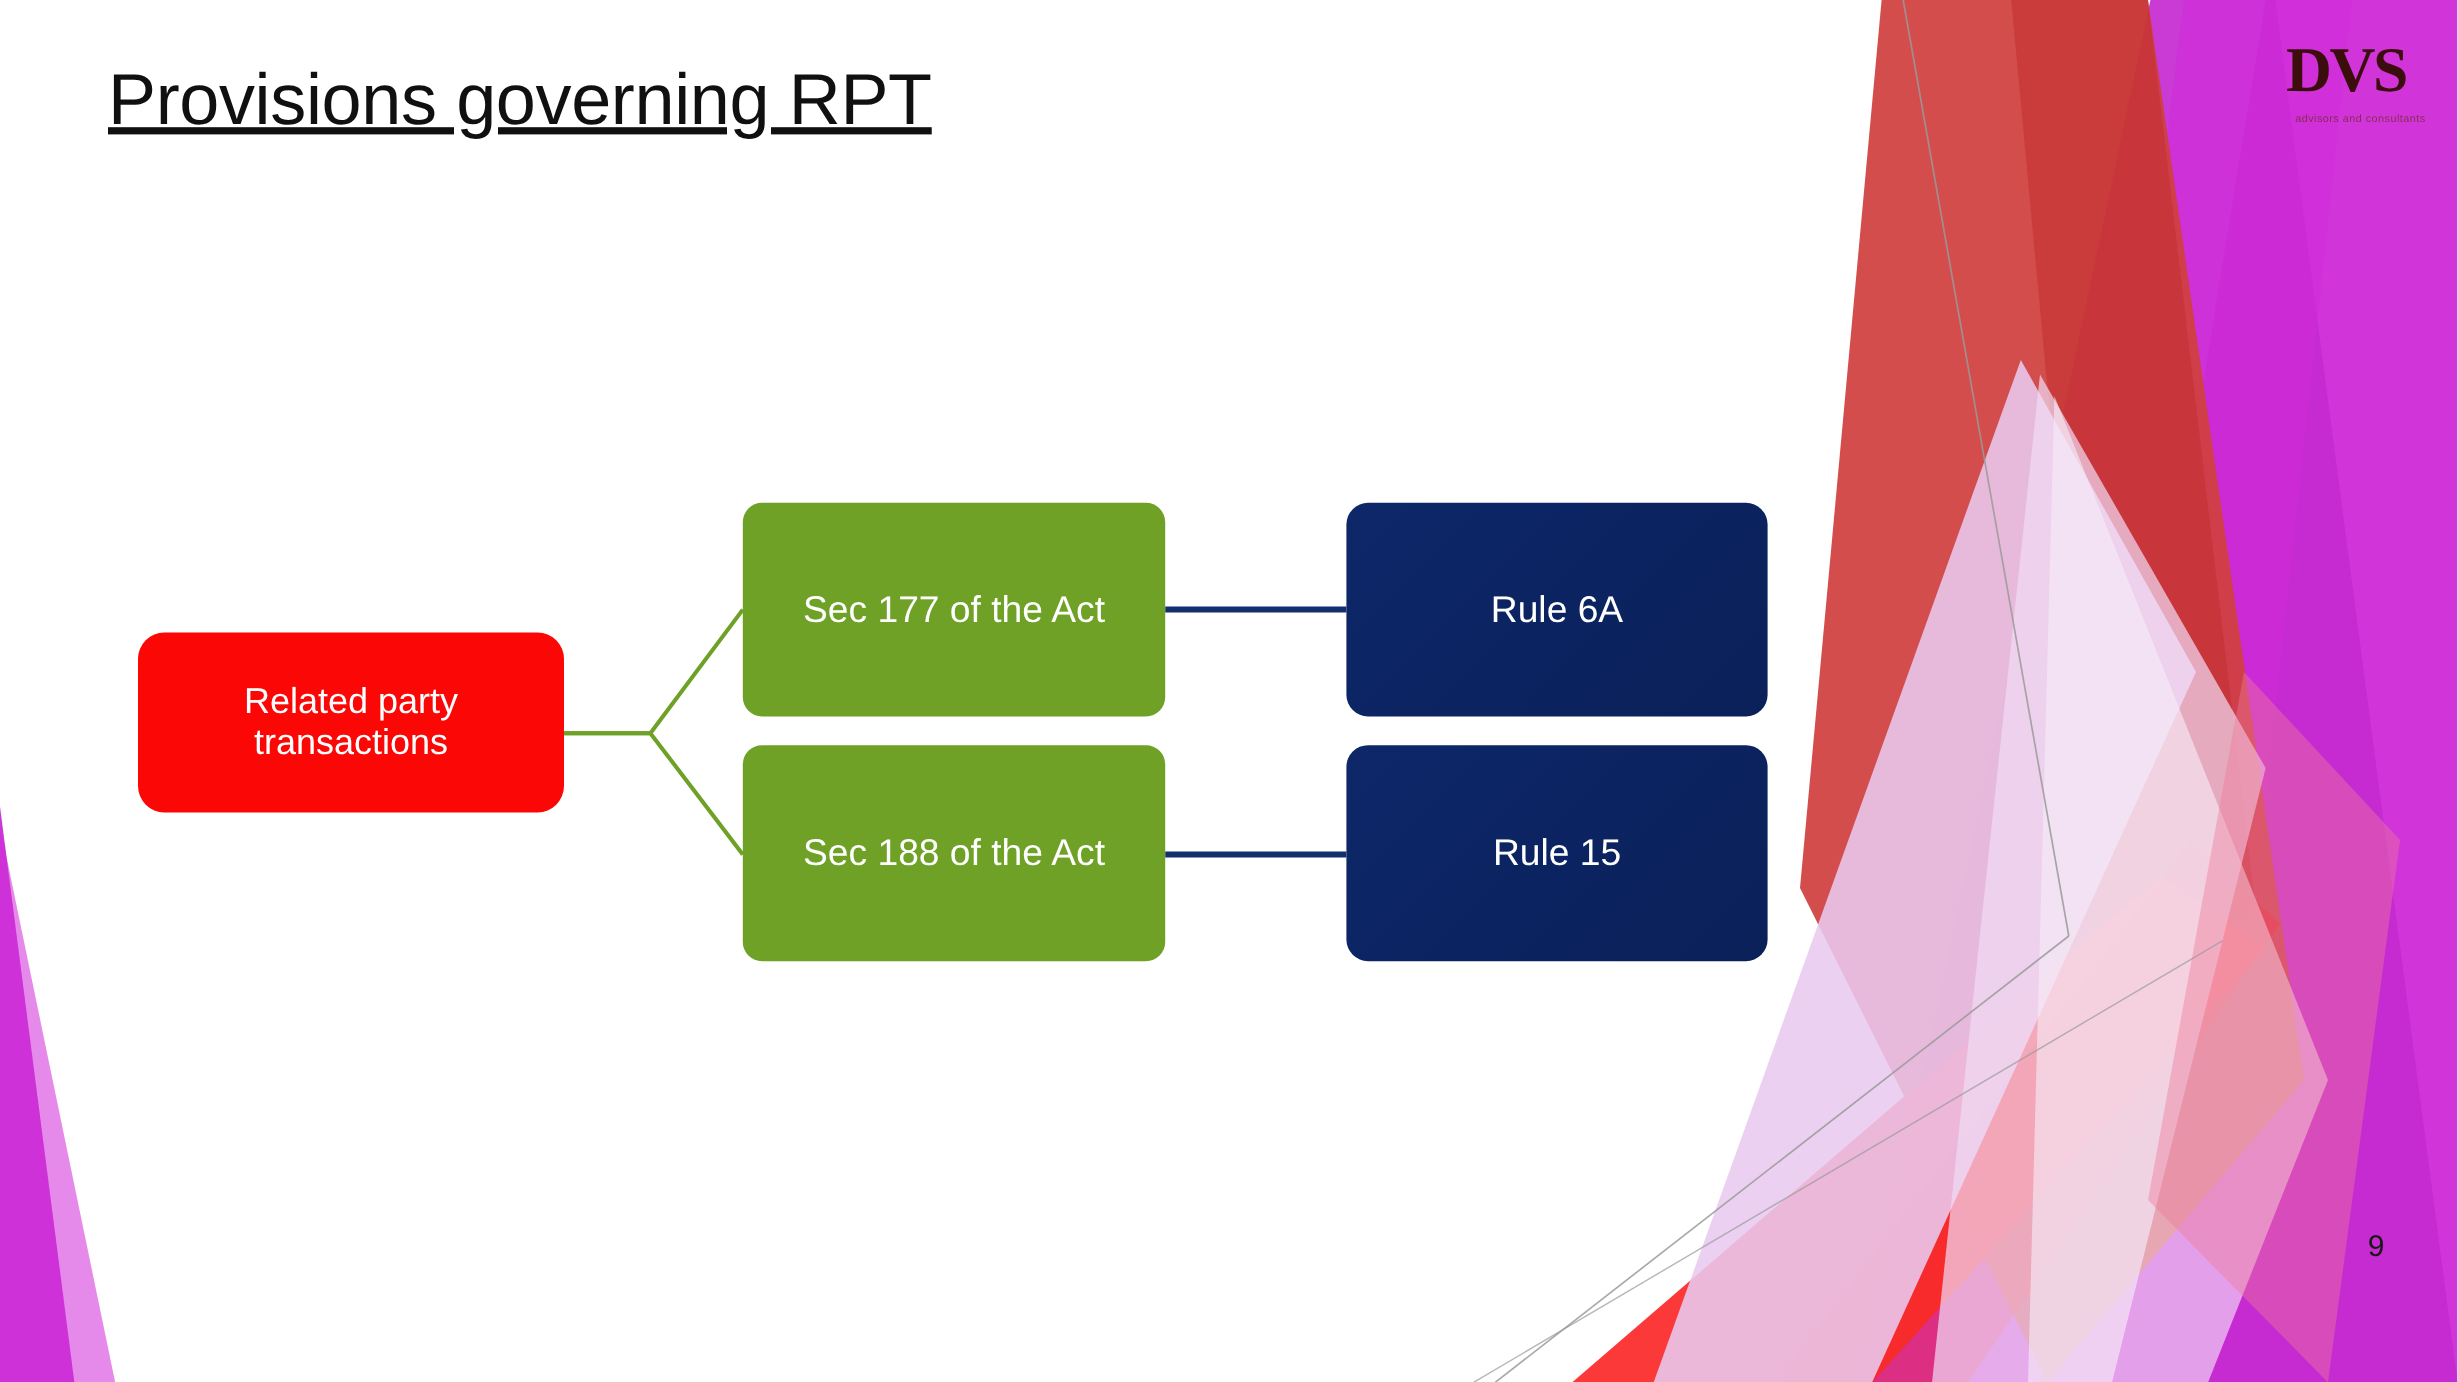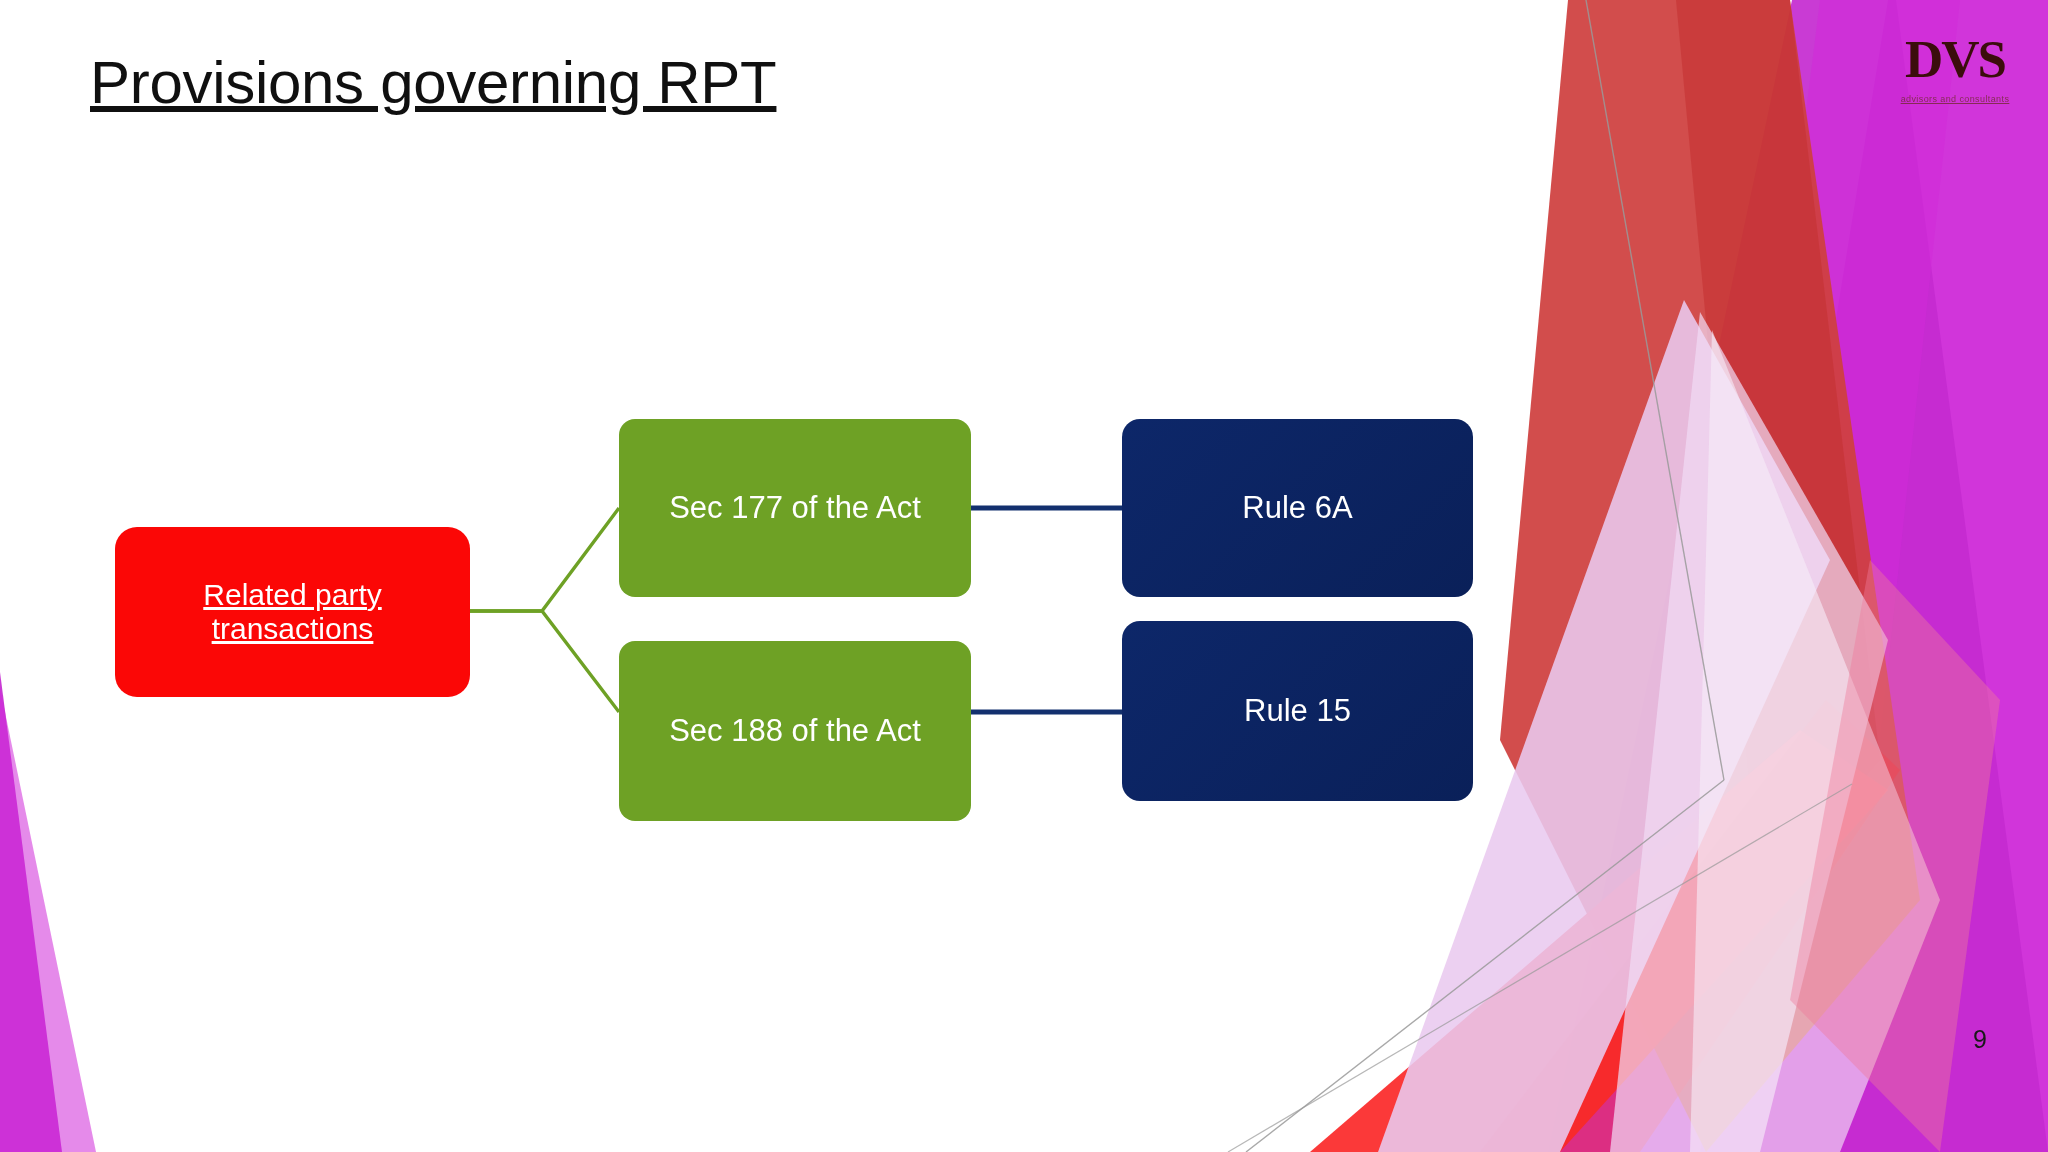"advisors and consultants" #logo-tagline { left: 0 -> 12px; text-decoration: underline -> none }
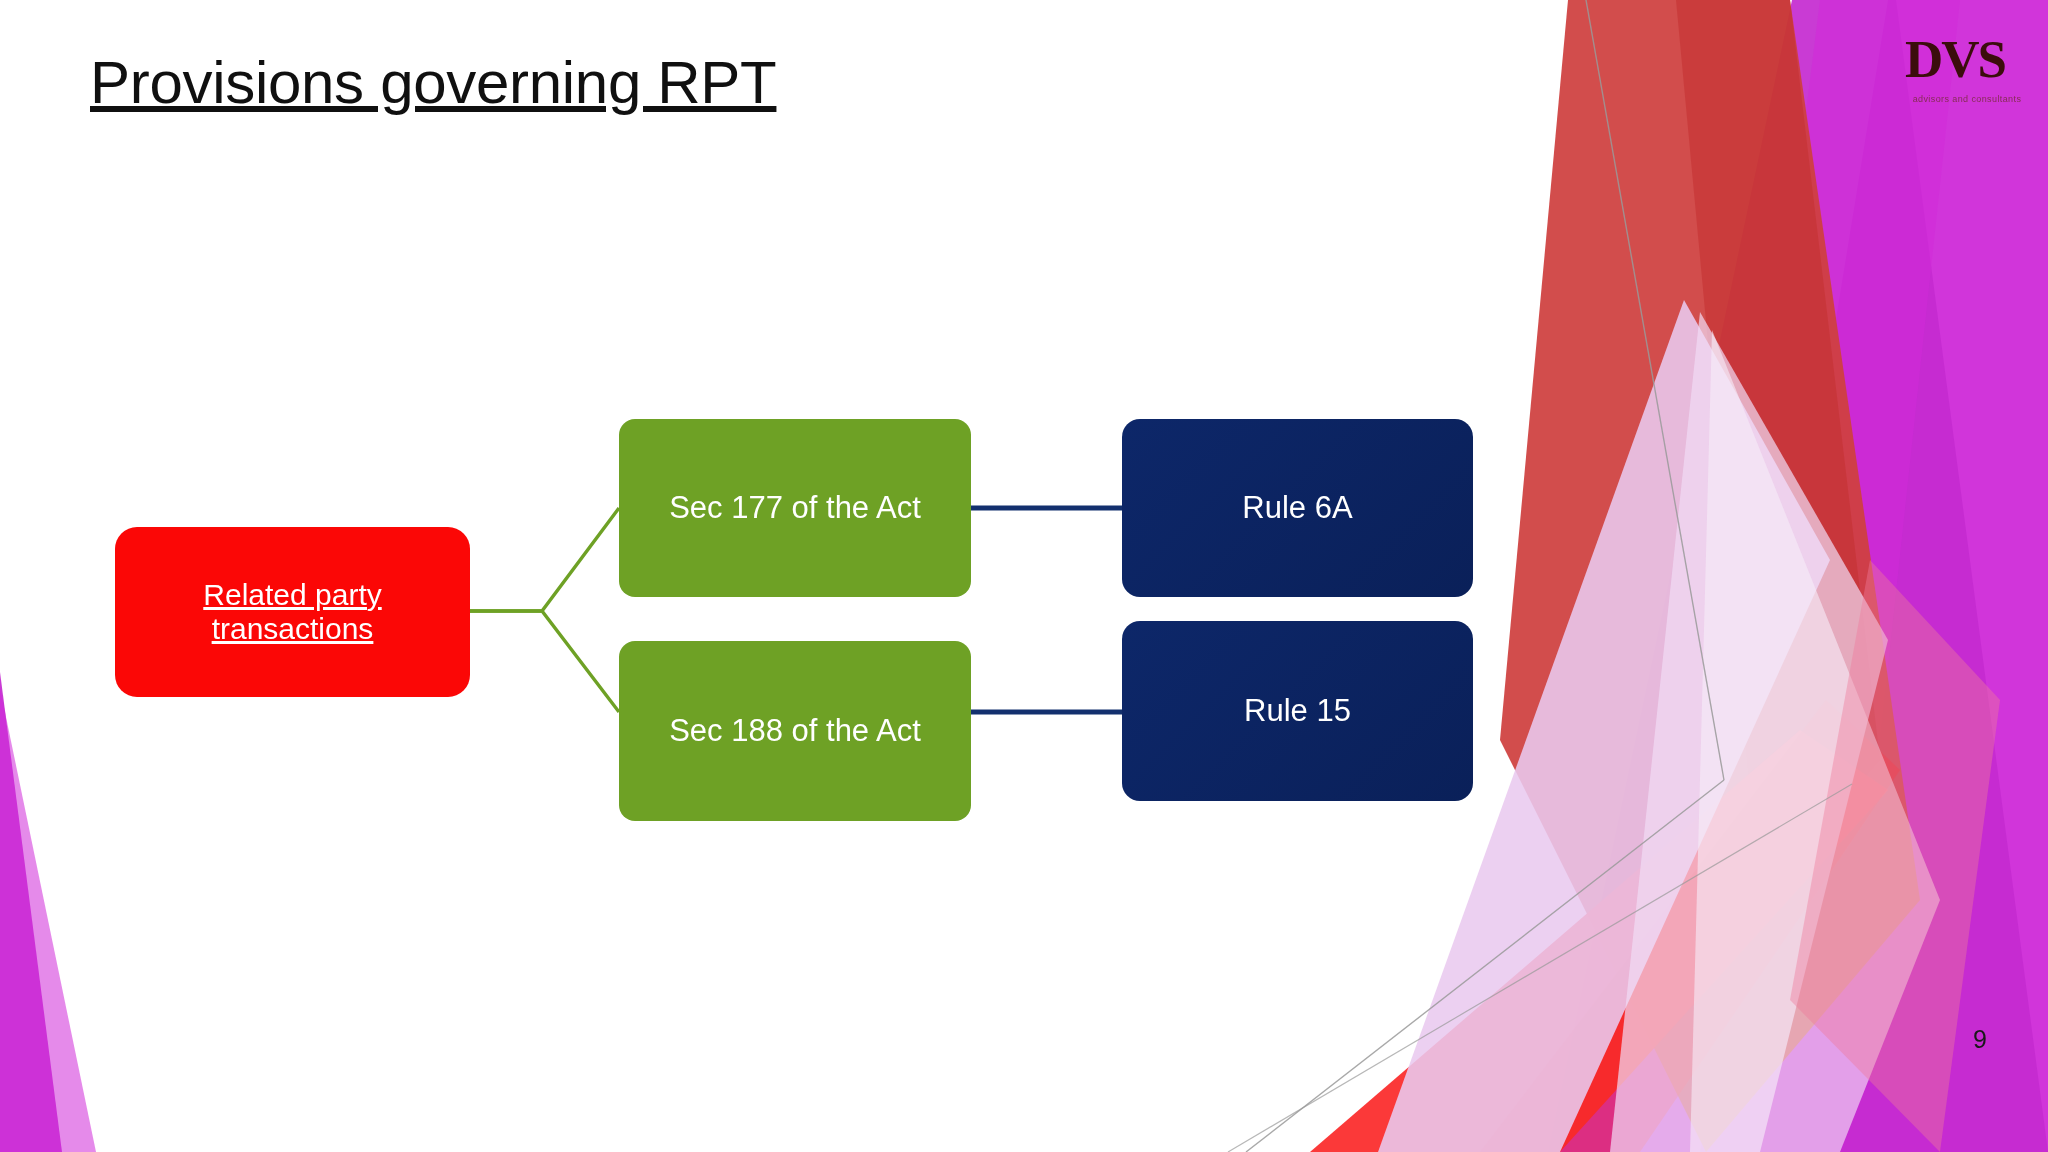"Related party transactions" .node-root { height: 170px -> 150px; text-decoration: underline -> none }
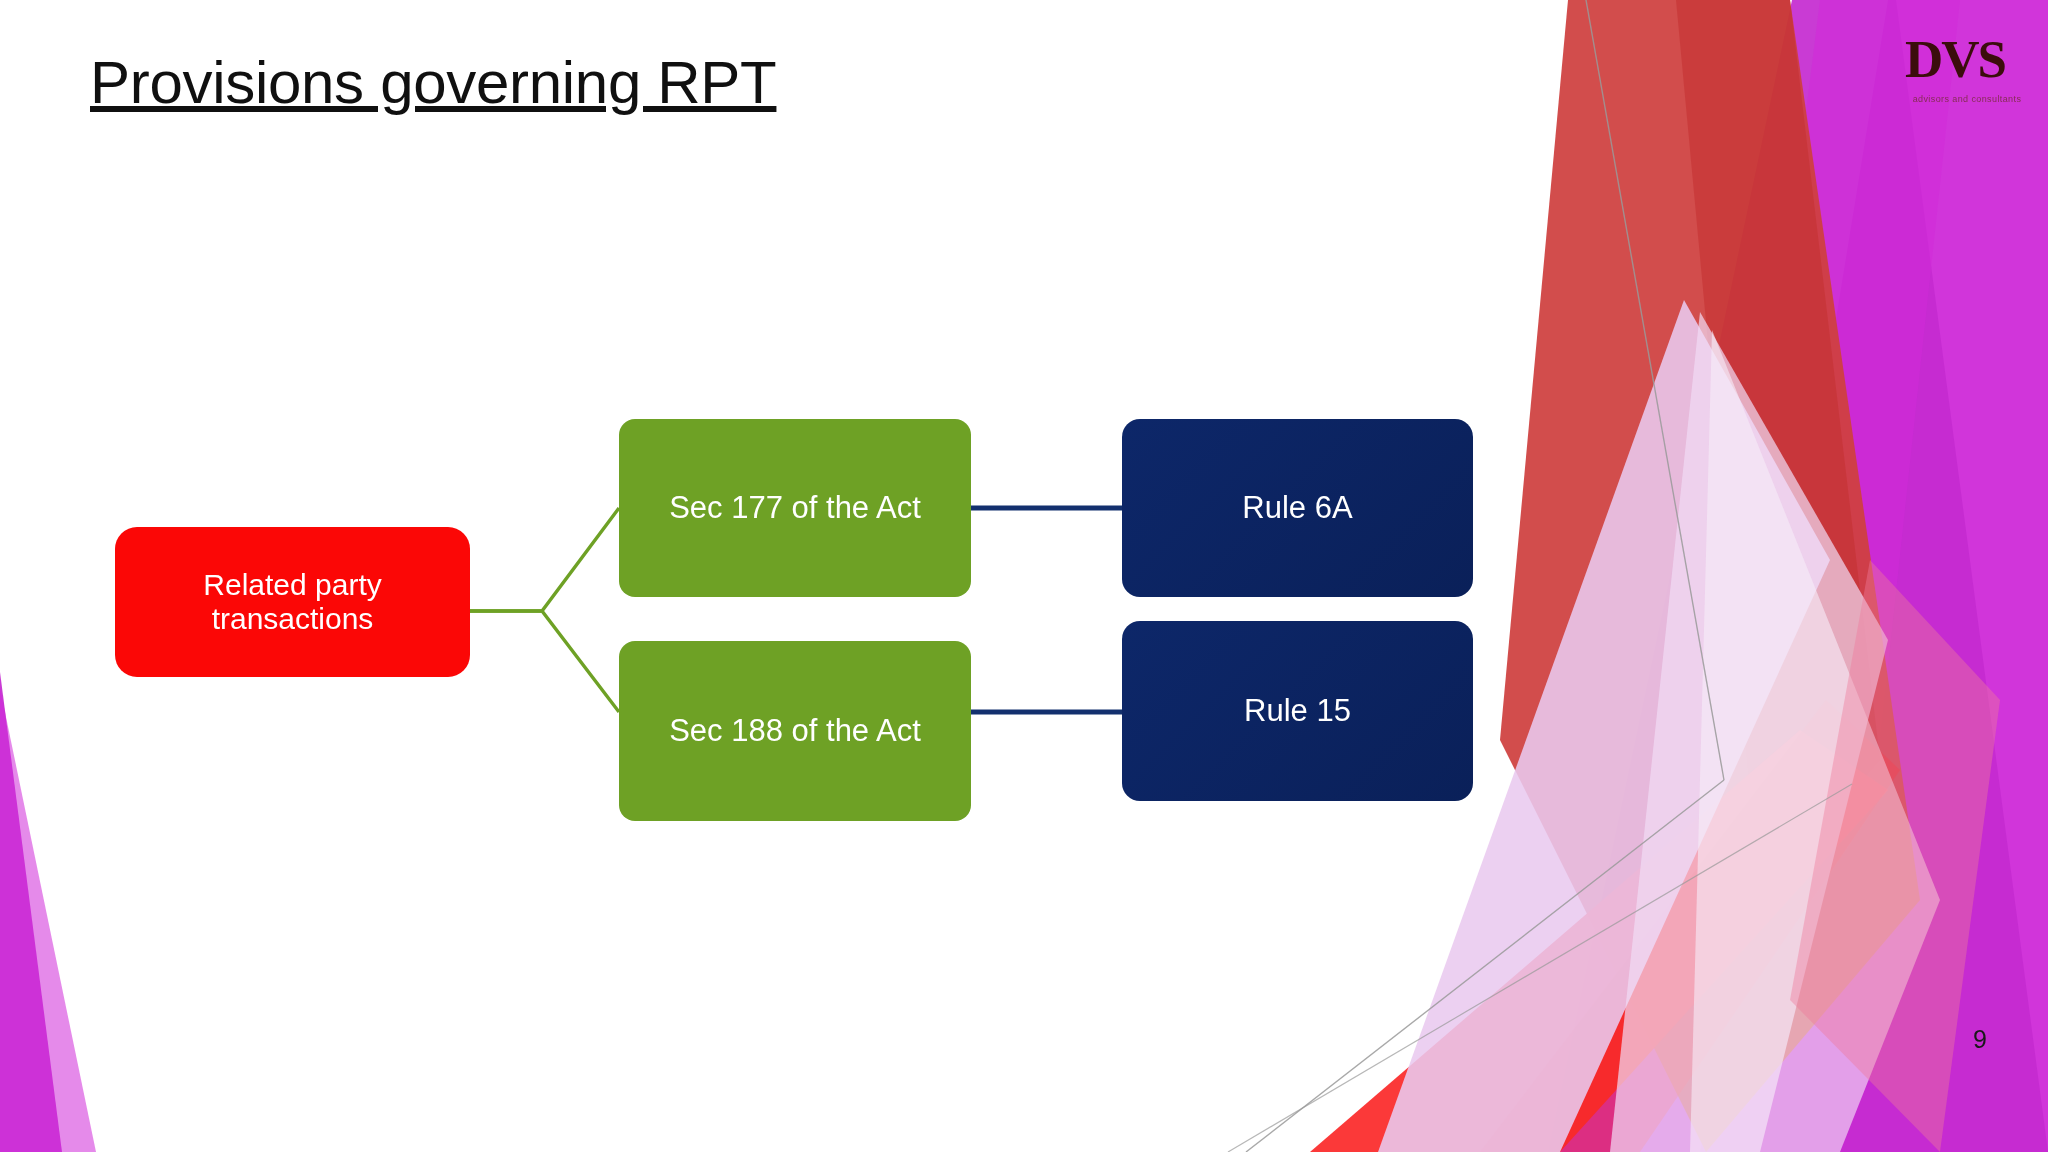"Sec 188 of the Act" .node-green.row2 { margin-top: 20px -> none }
